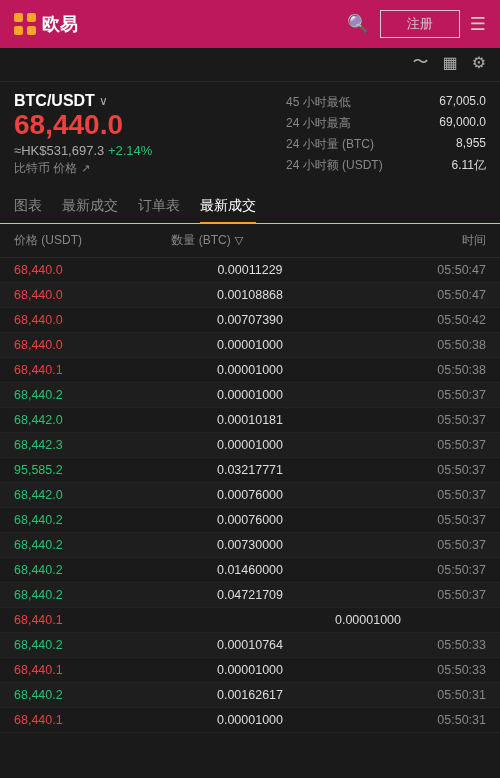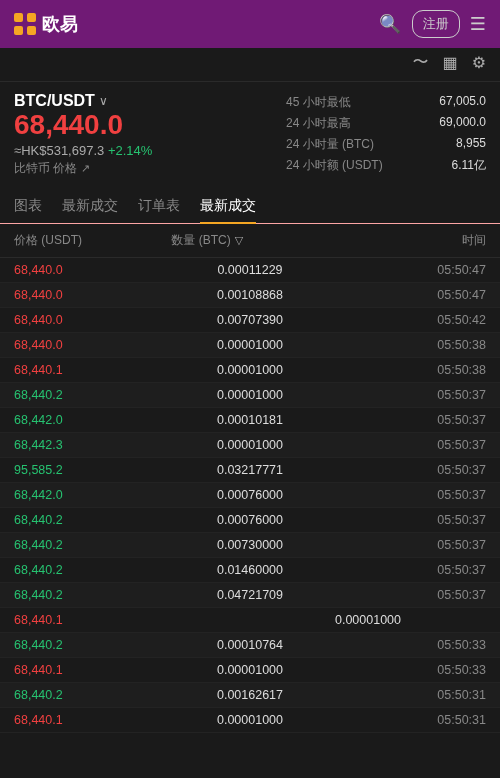"欧易" .header { background: #701a75 -> #be185d }
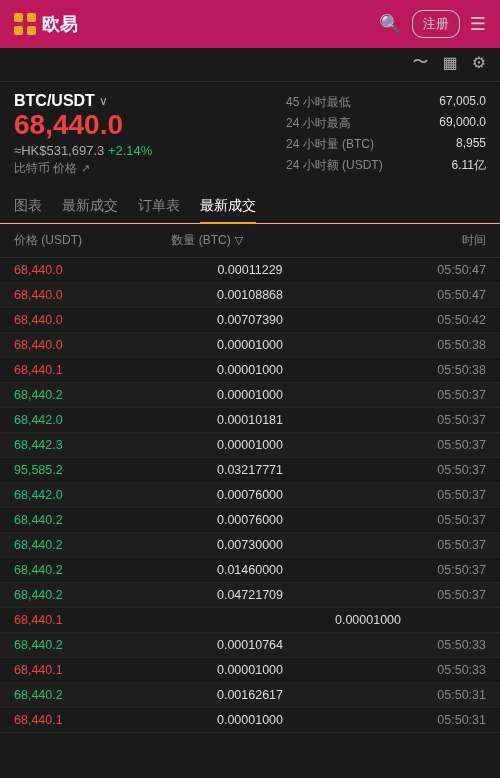"注册" .register-btn { border-radius: 11px -> 0; padding: 4px 10px -> 4px 26px }
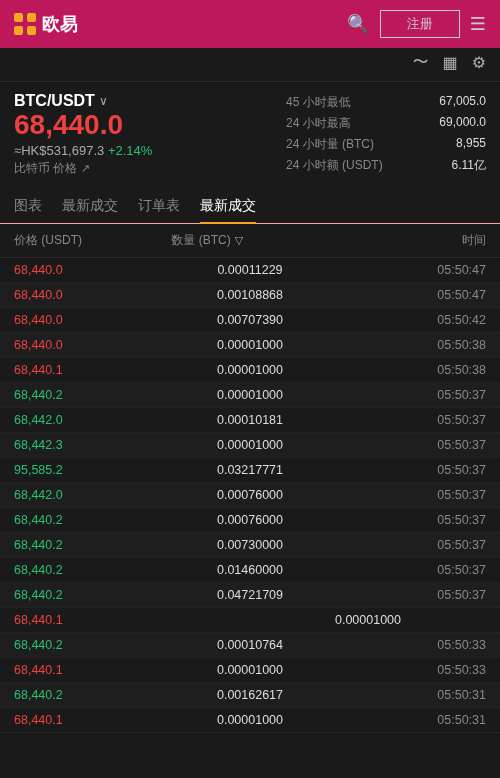"比特币 价格" .btc-label { font-family: Liberation Serif, serif -> none }
